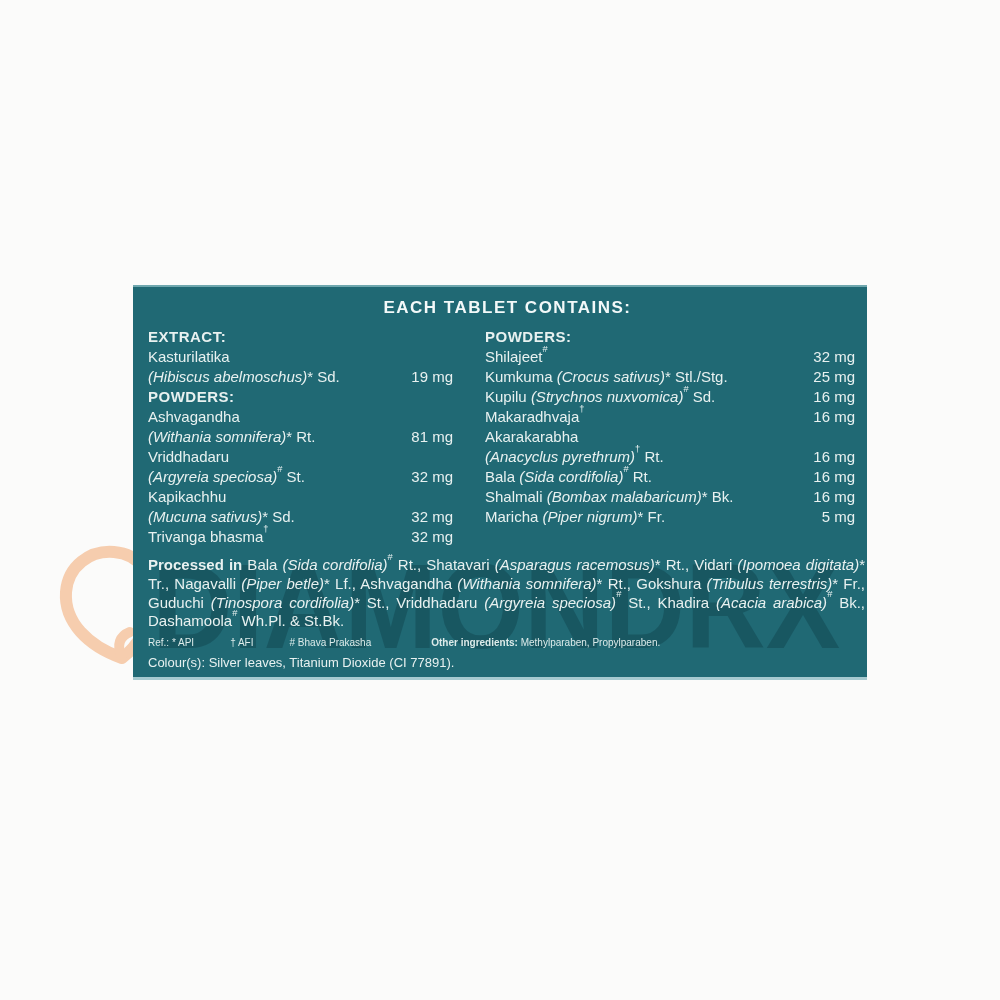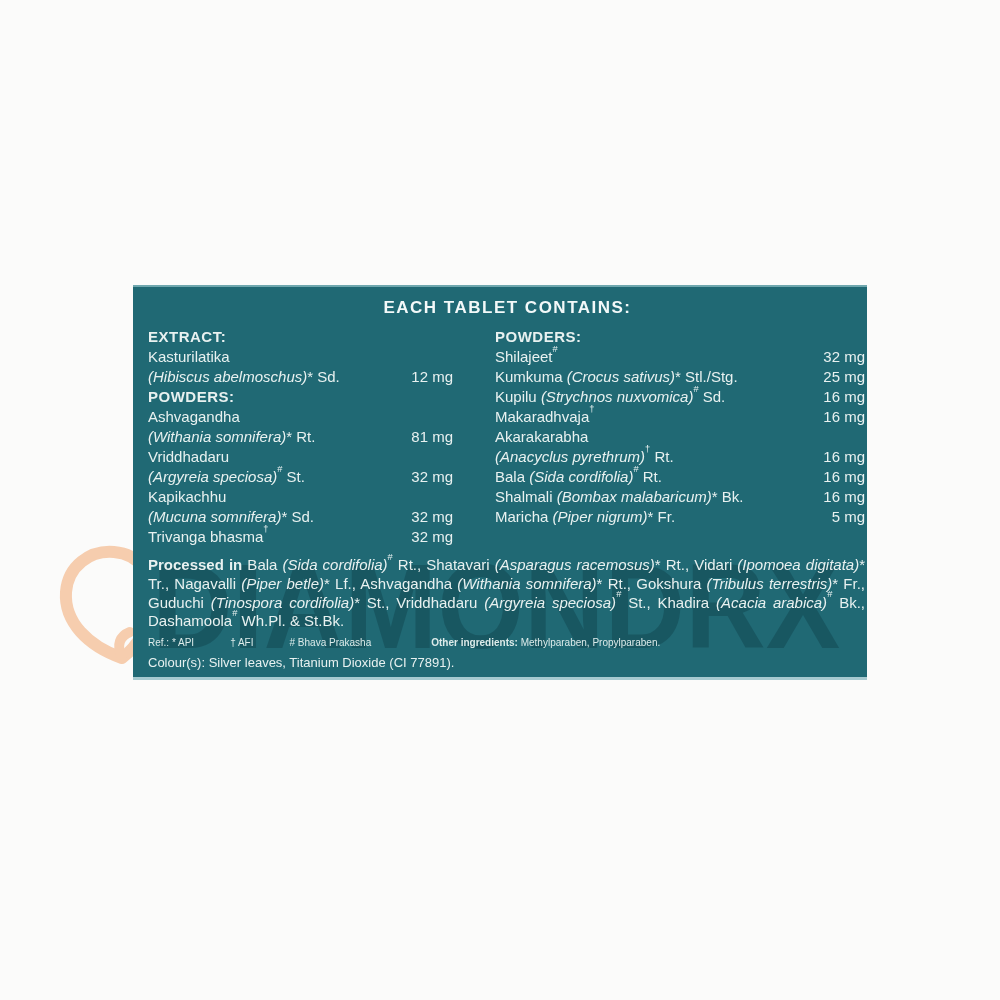"EXTRACT:" .cols { column-gap: 42px -> 32px }
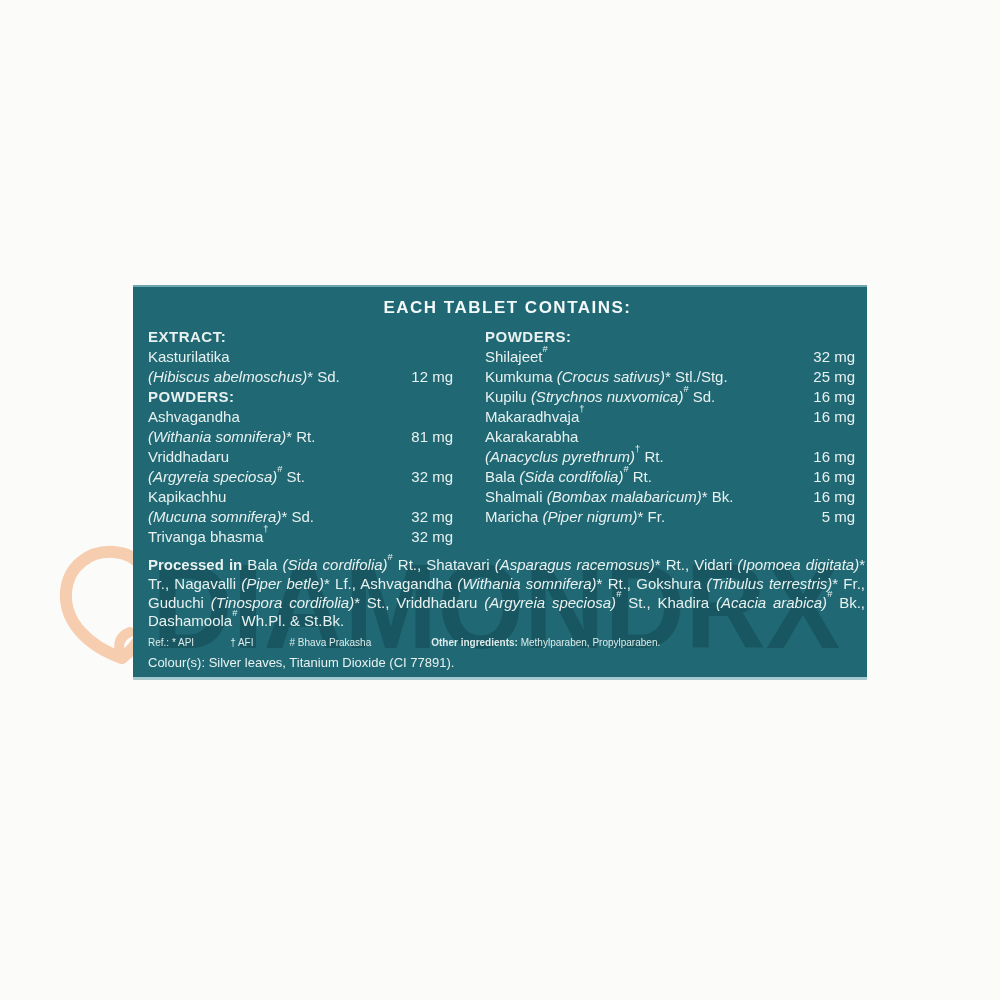"12 mg" span.mg { text: 12 -> 19 }
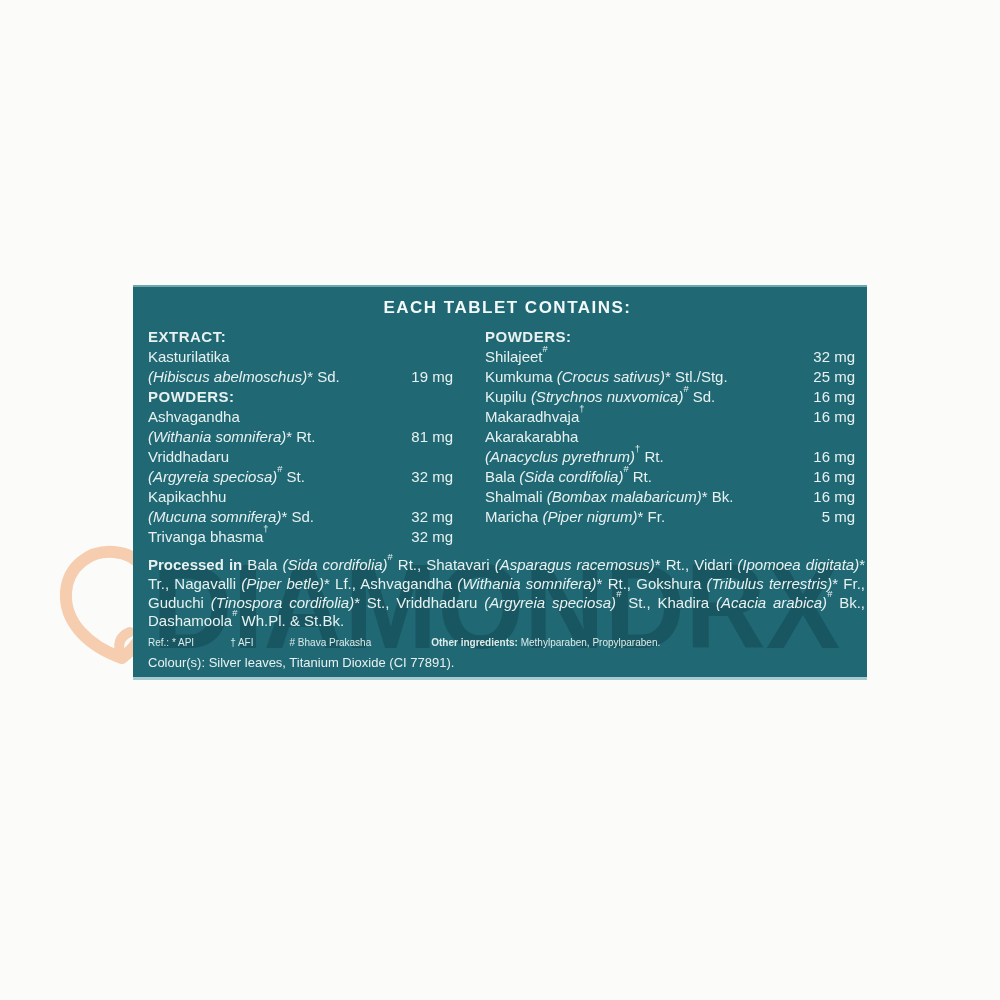"(Mucuna somnifera)" i { text: somnifera -> sativus }
